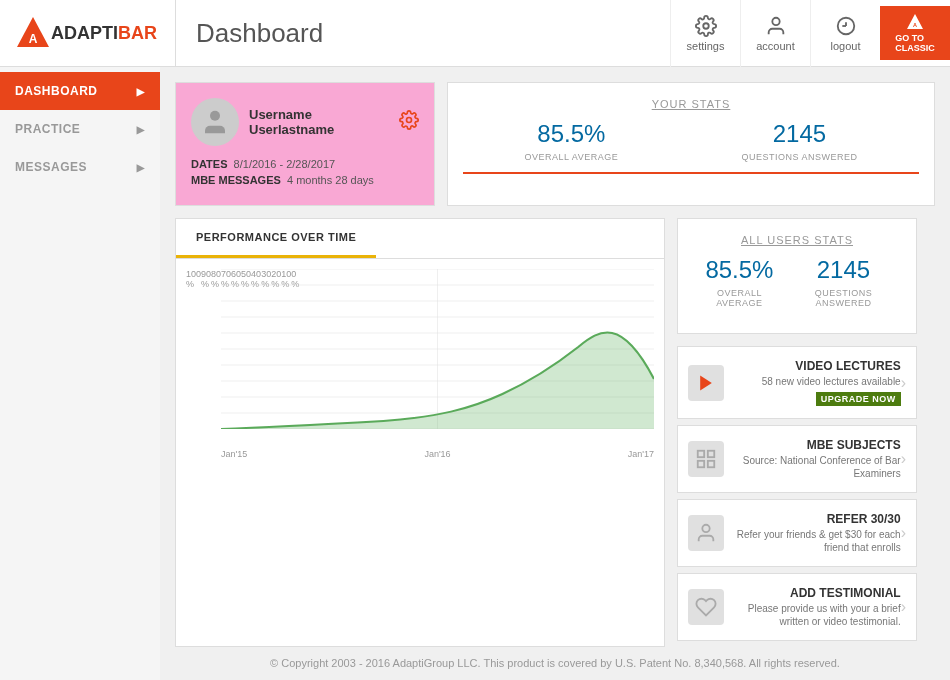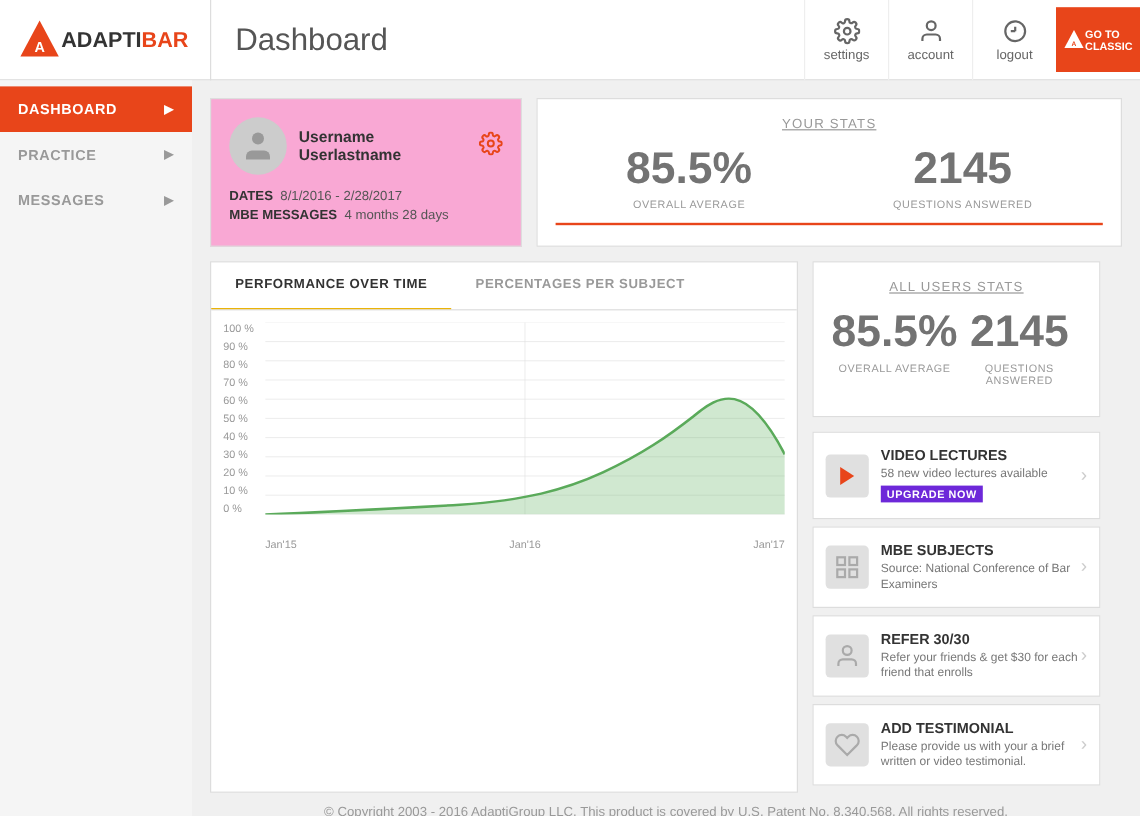"GO TO" .classic-btn { flex-direction: row -> column }
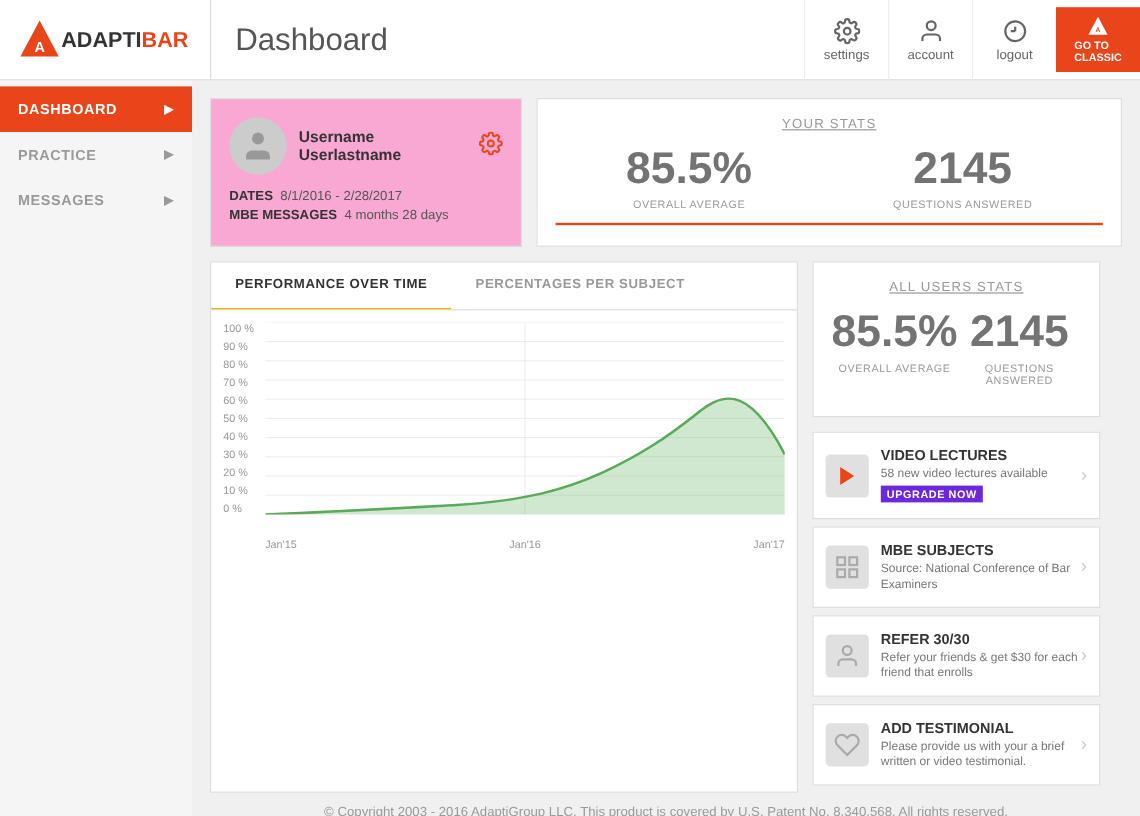"85.5%" .stat-value { color: #737373 -> #0369a1; font-size: 37px -> 24px; font-weight: bold -> normal }
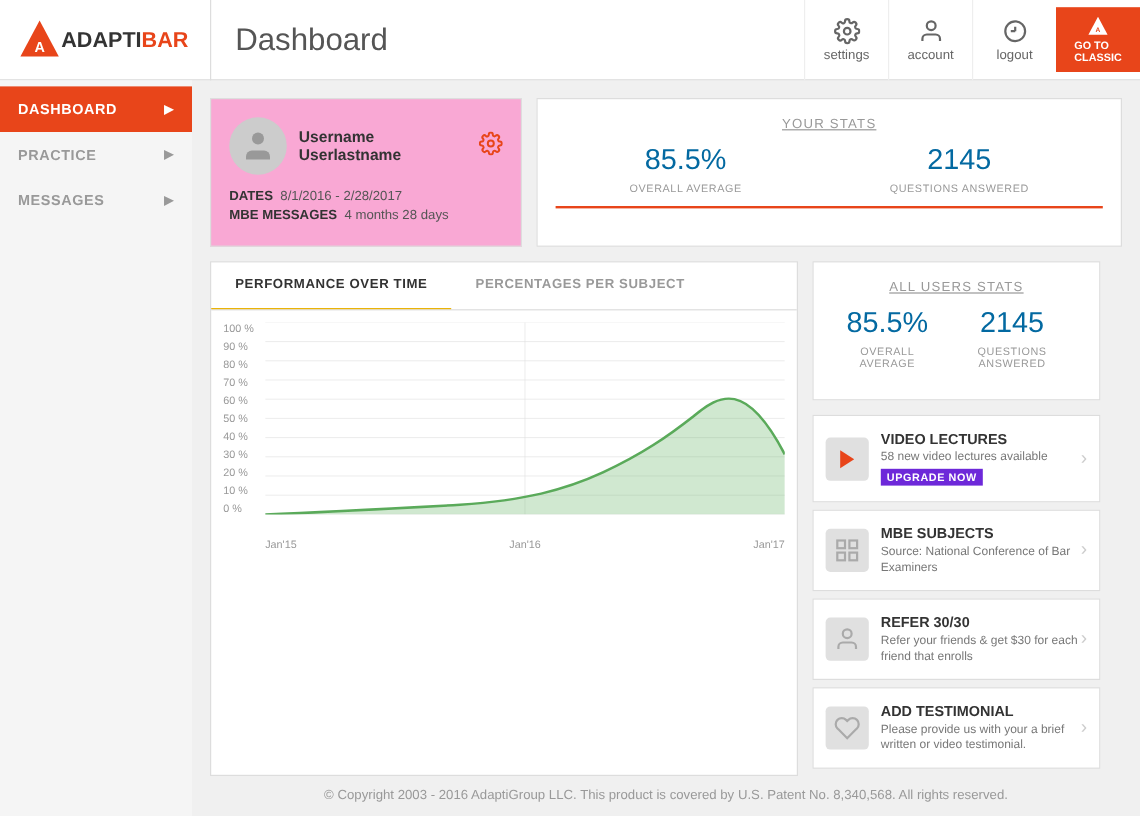"PERFORMANCE OVER TIME" .chart-tab.active { border-bottom: 1px solid #eab308 -> 3px solid #eab308 }
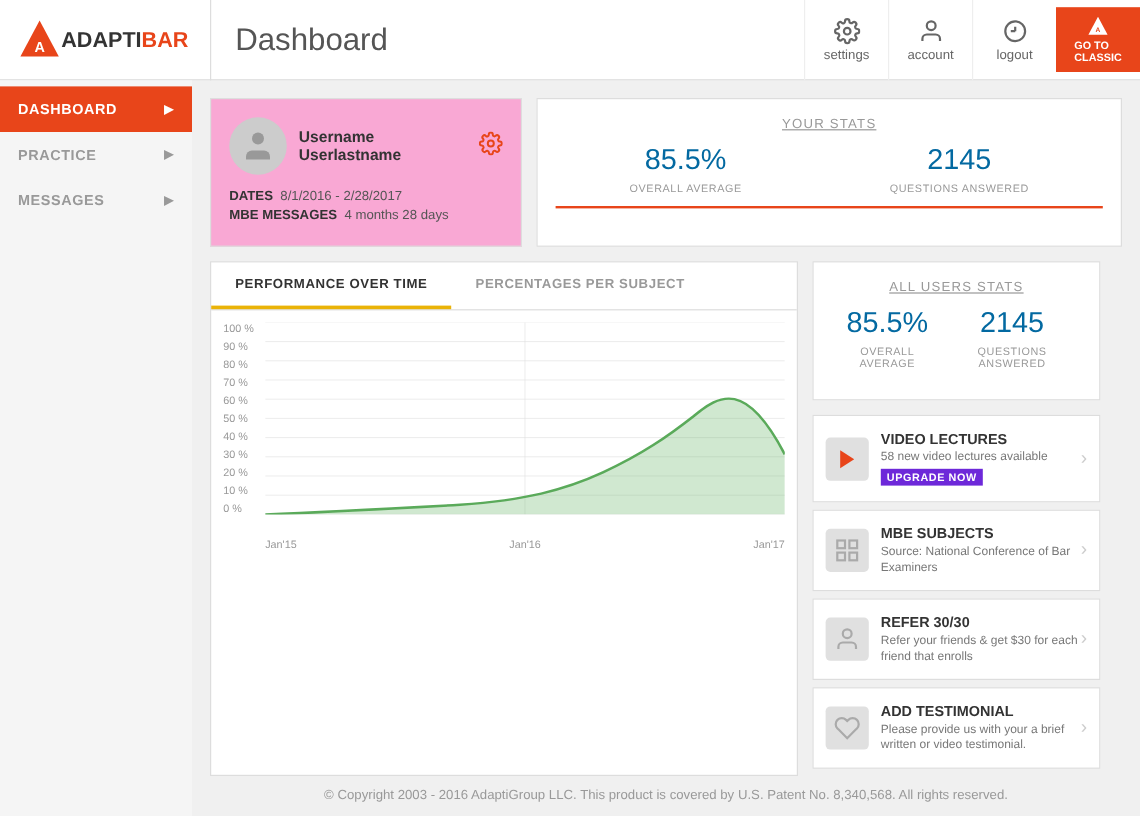"PERCENTAGES PER SUBJECT" div.chart-tab { html: <div>PERCENTAGES PER SUBJECT</div> -> none }
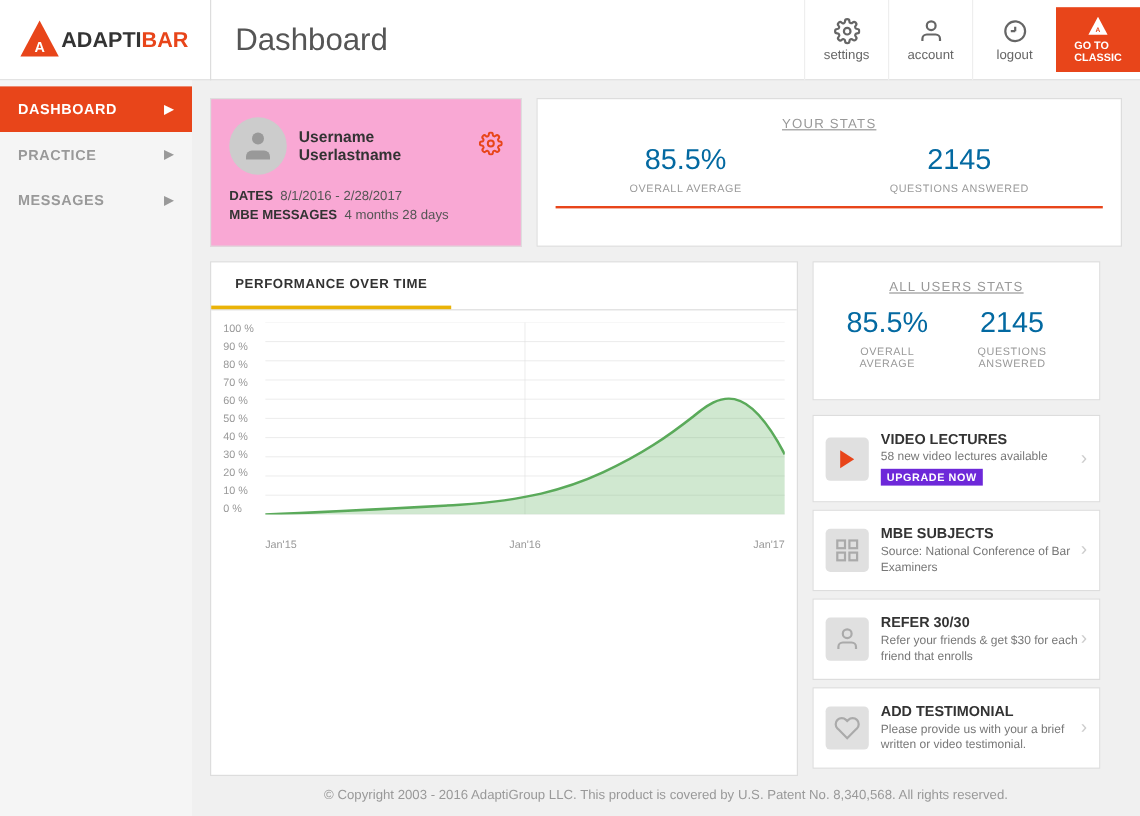"100 %" .y-axis { flex-direction: column -> row }
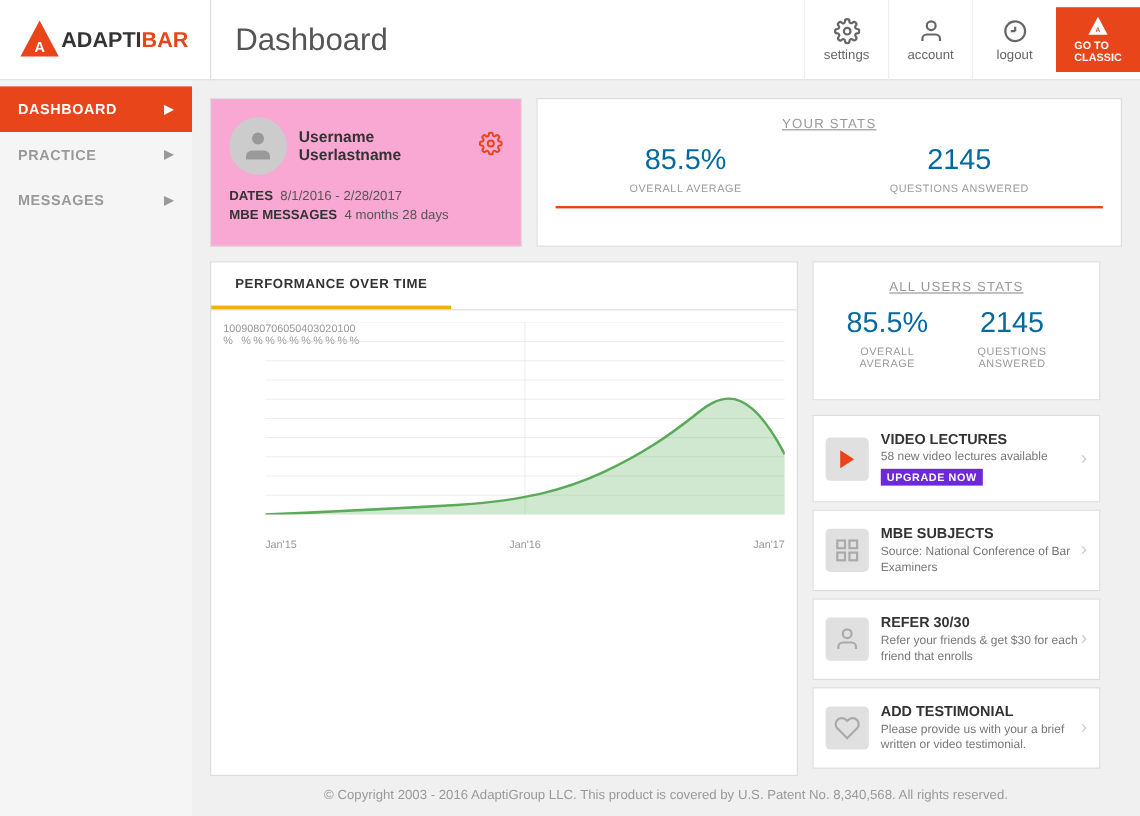"VIDEO LECTURES" .panel-item { text-align: none -> right }
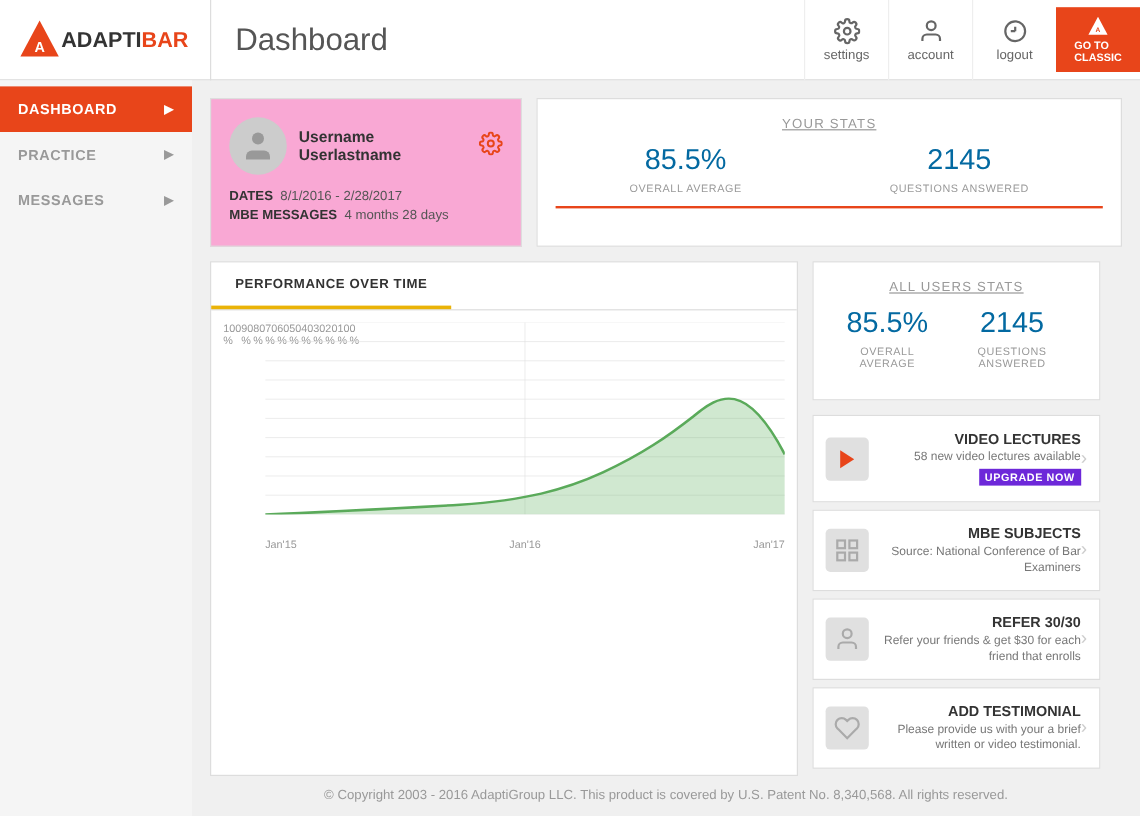"UPGRADE NOW" .upgrade-badge { background: #6d28d9 -> #4d7c0f }
